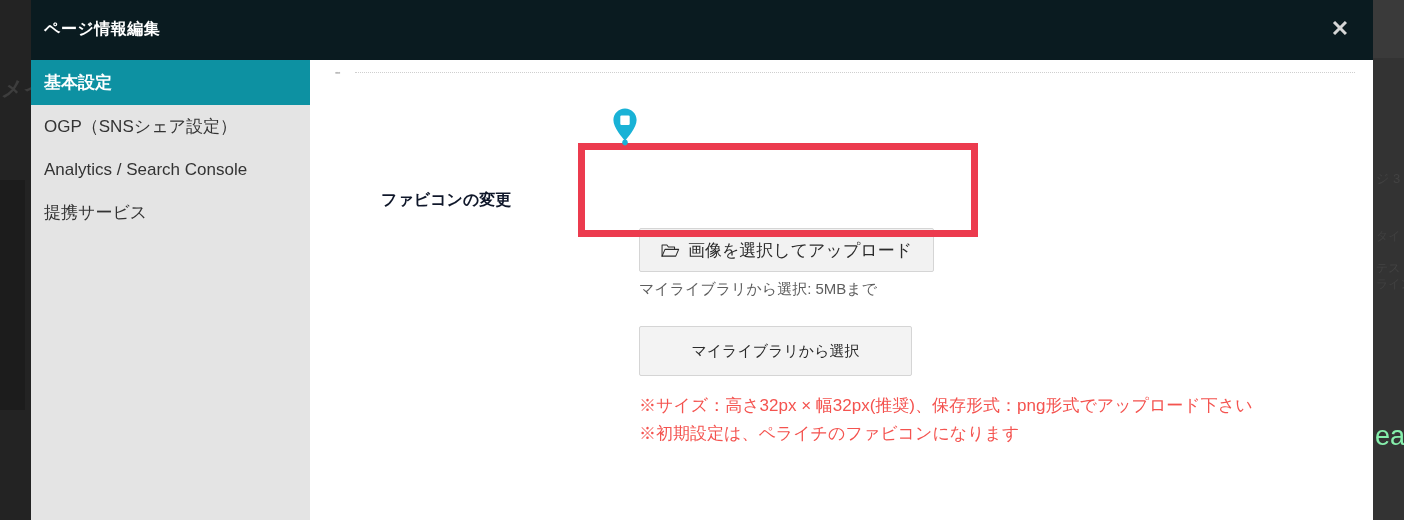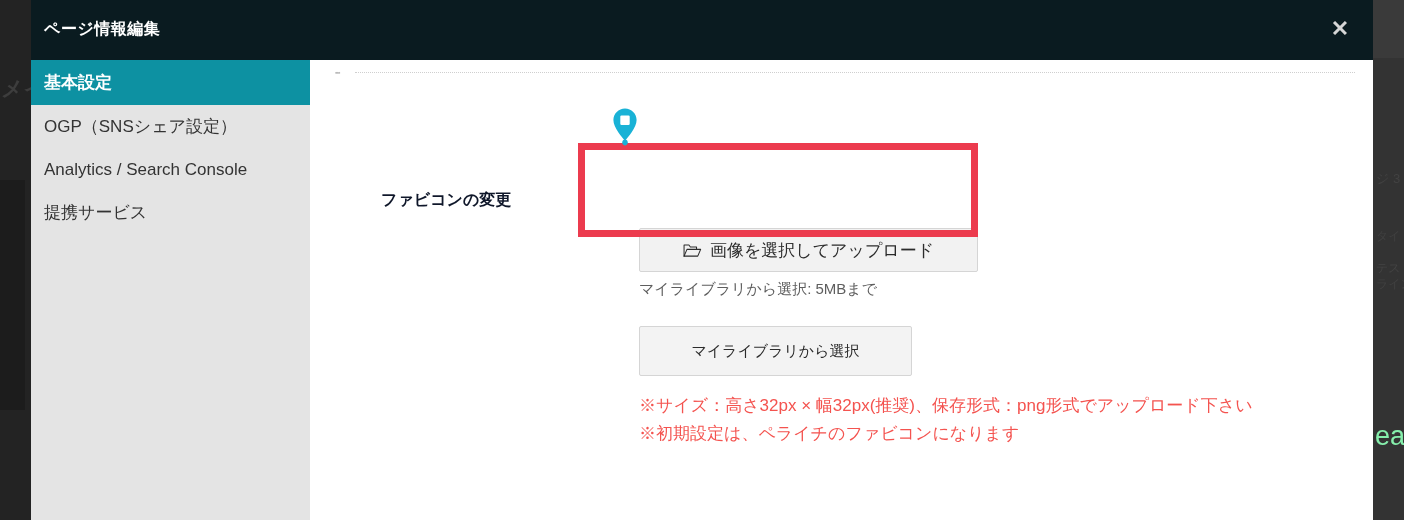"画像を選択してアップロード" .upload-btn { width: 339px -> 295px }
